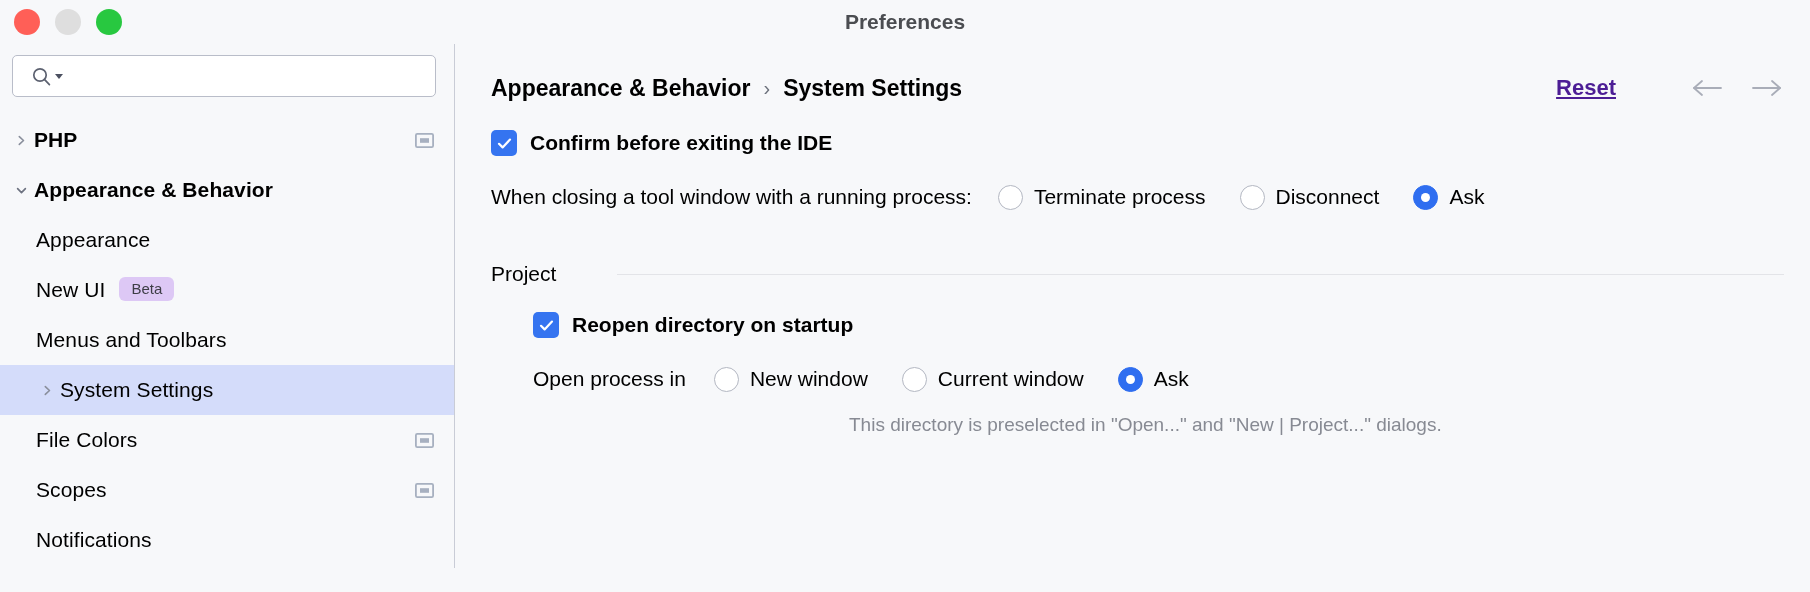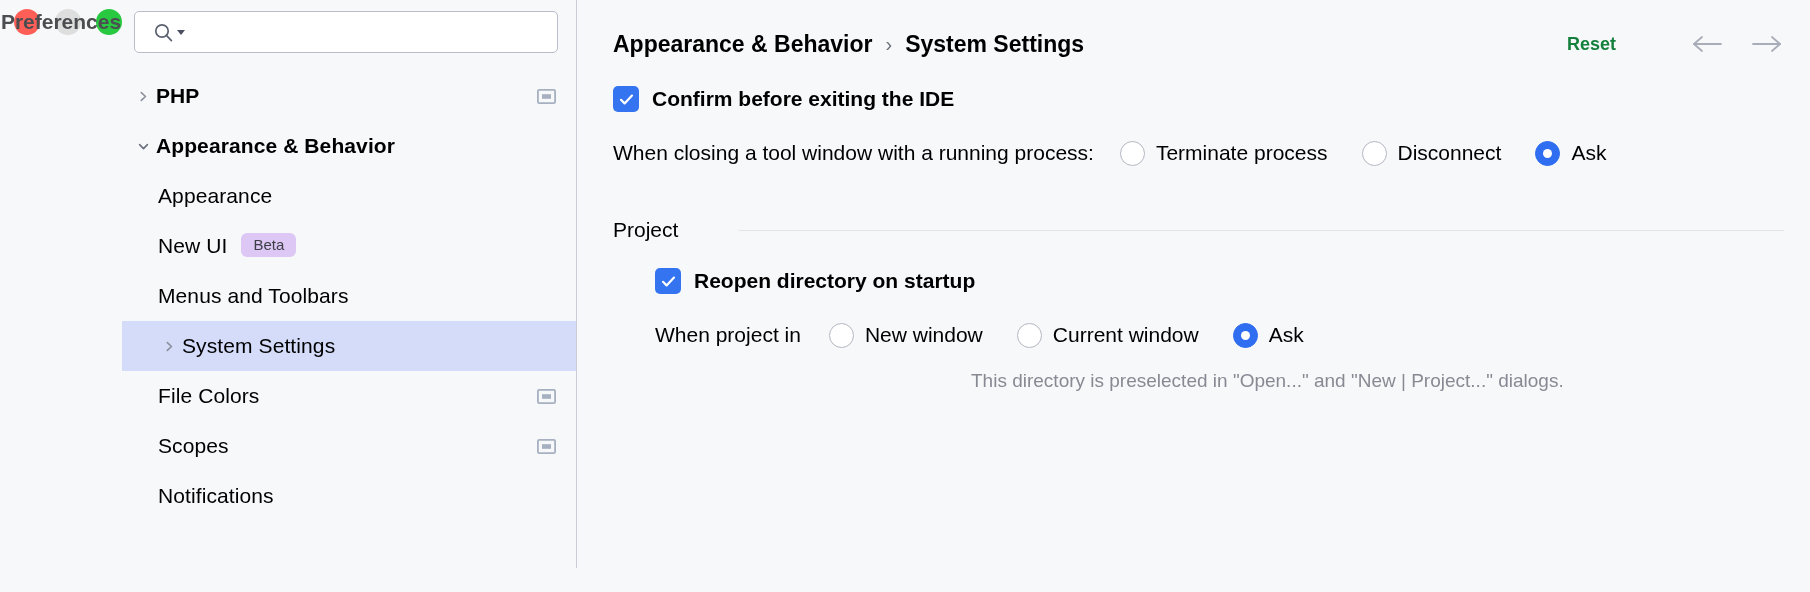"Preferences" #app { flex-direction: row -> column }
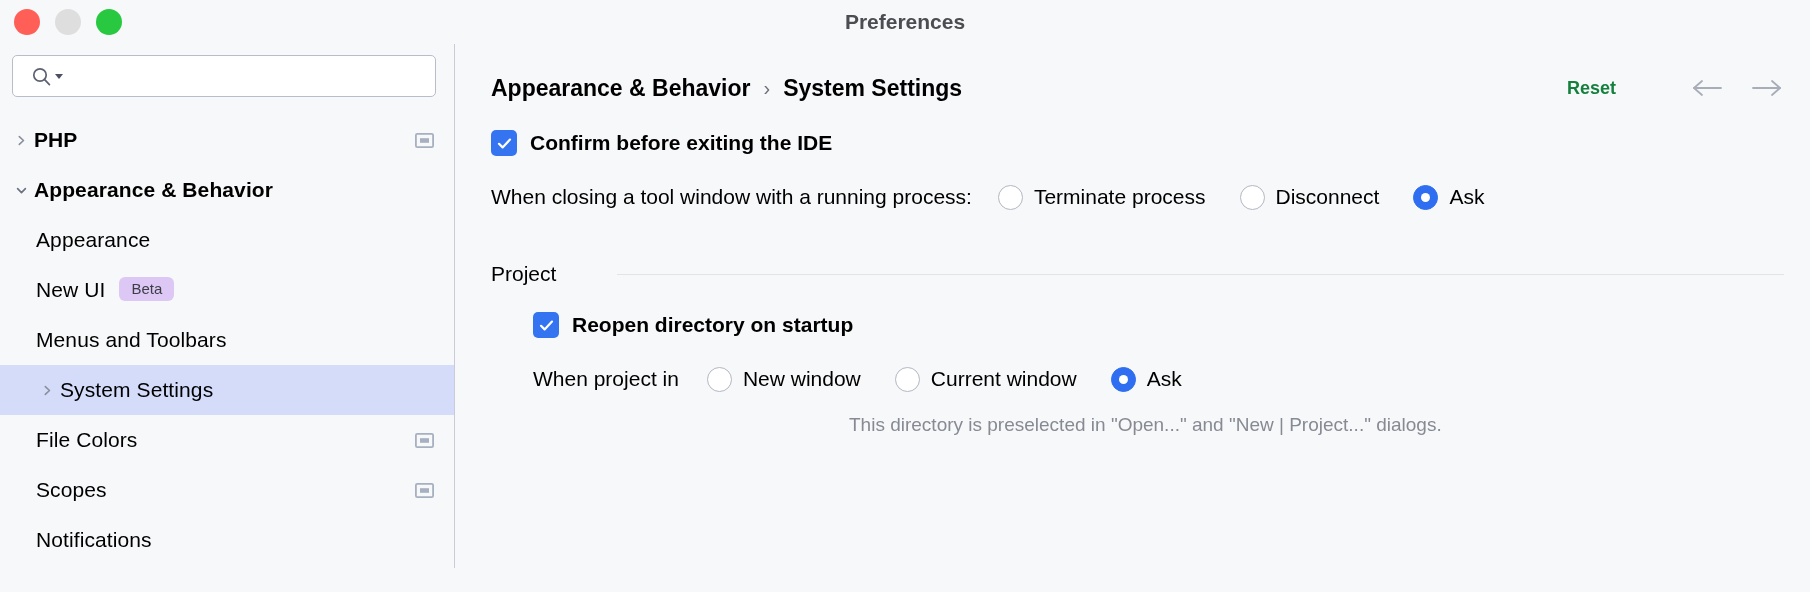"Reset" .reset-link { color: #15803d -> #4c1d95; font-size: 18px -> 22px; text-decoration: none -> underline }
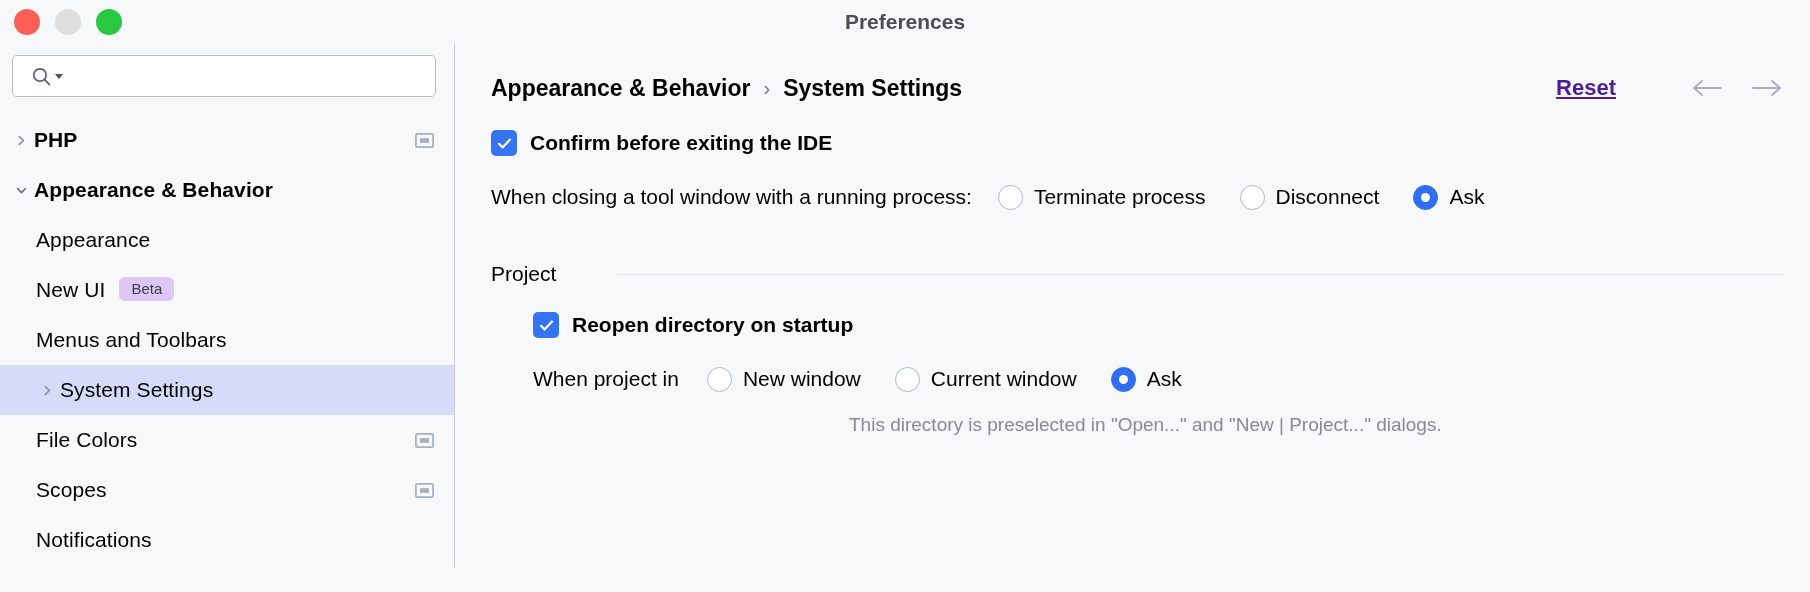"When project in" span.static-lbl { text: When project -> Open process }
